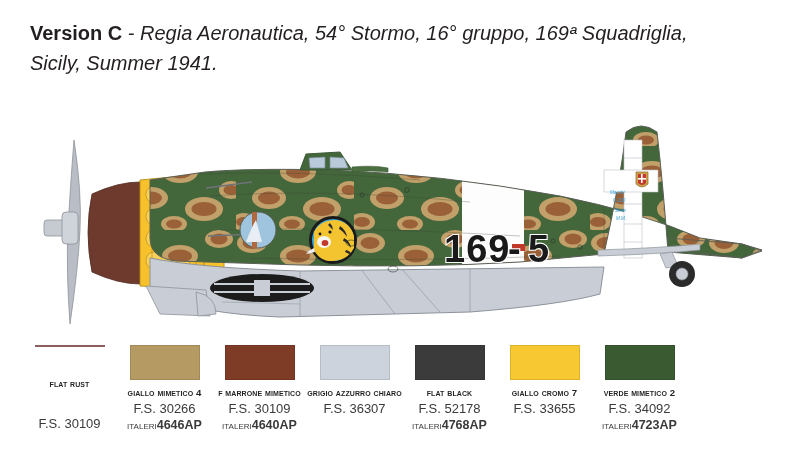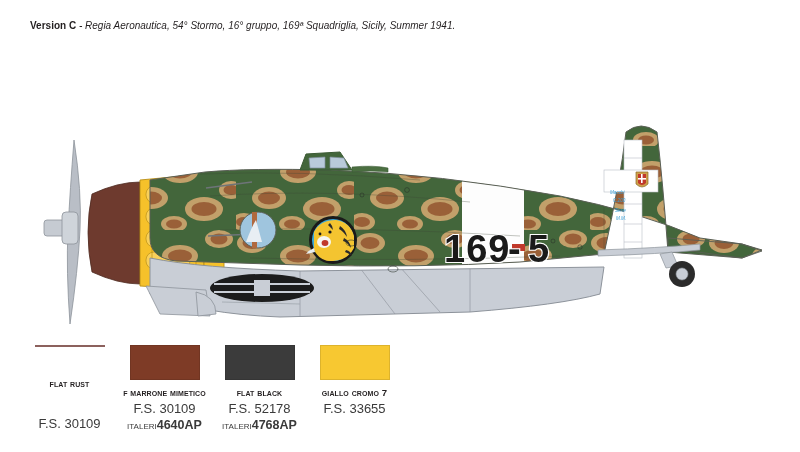"Version C - Regia Aeronautica," #caption { font-size: 10px -> 20px }
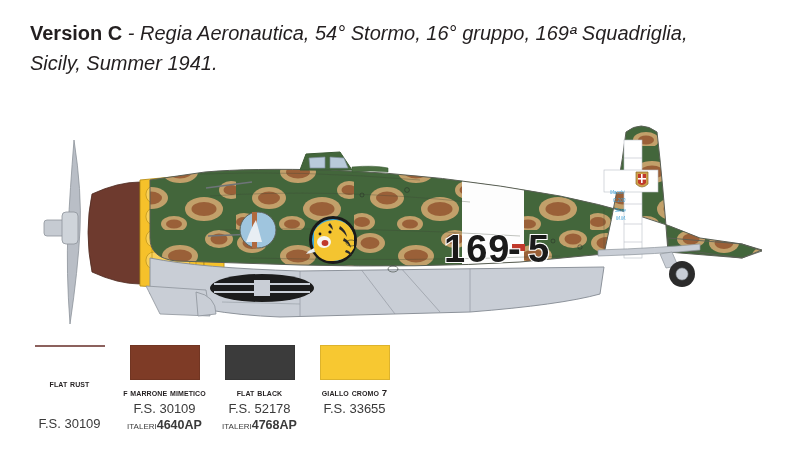"giallo mimetico 4" div.swatch-cell { html: none -> <div> <div></div> <div>Giallo Mimetico 4</div> <div>F.S. 30266</div> <div> <span>Italeri</span><span>4646AP</span> </div> </div> }
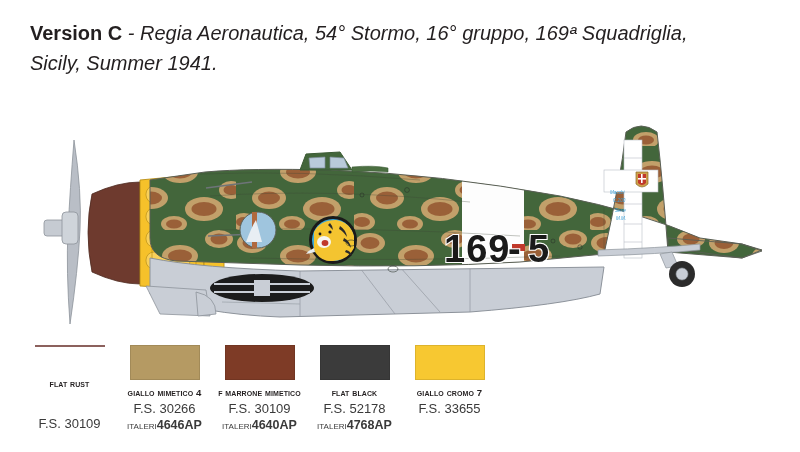"grigio azzurro chiaro" div.swatch-cell { html: none -> <div> <div></div> <div>Grigio Azzurro Chiaro</div> <div>F.S. 36307</div> <div> <span></span><span></span> </div> </div> }
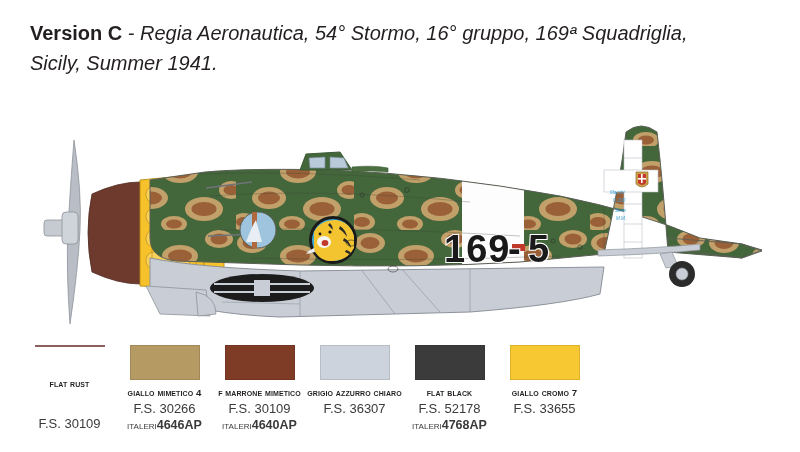"verde mimetico 2" div.swatch-cell { html: none -> <div> <div></div> <div>Verde Mimetico 2</div> <div>F.S. 34092</div> <div> <span>Italeri</span><span>4723AP</span> </div> </div> }
